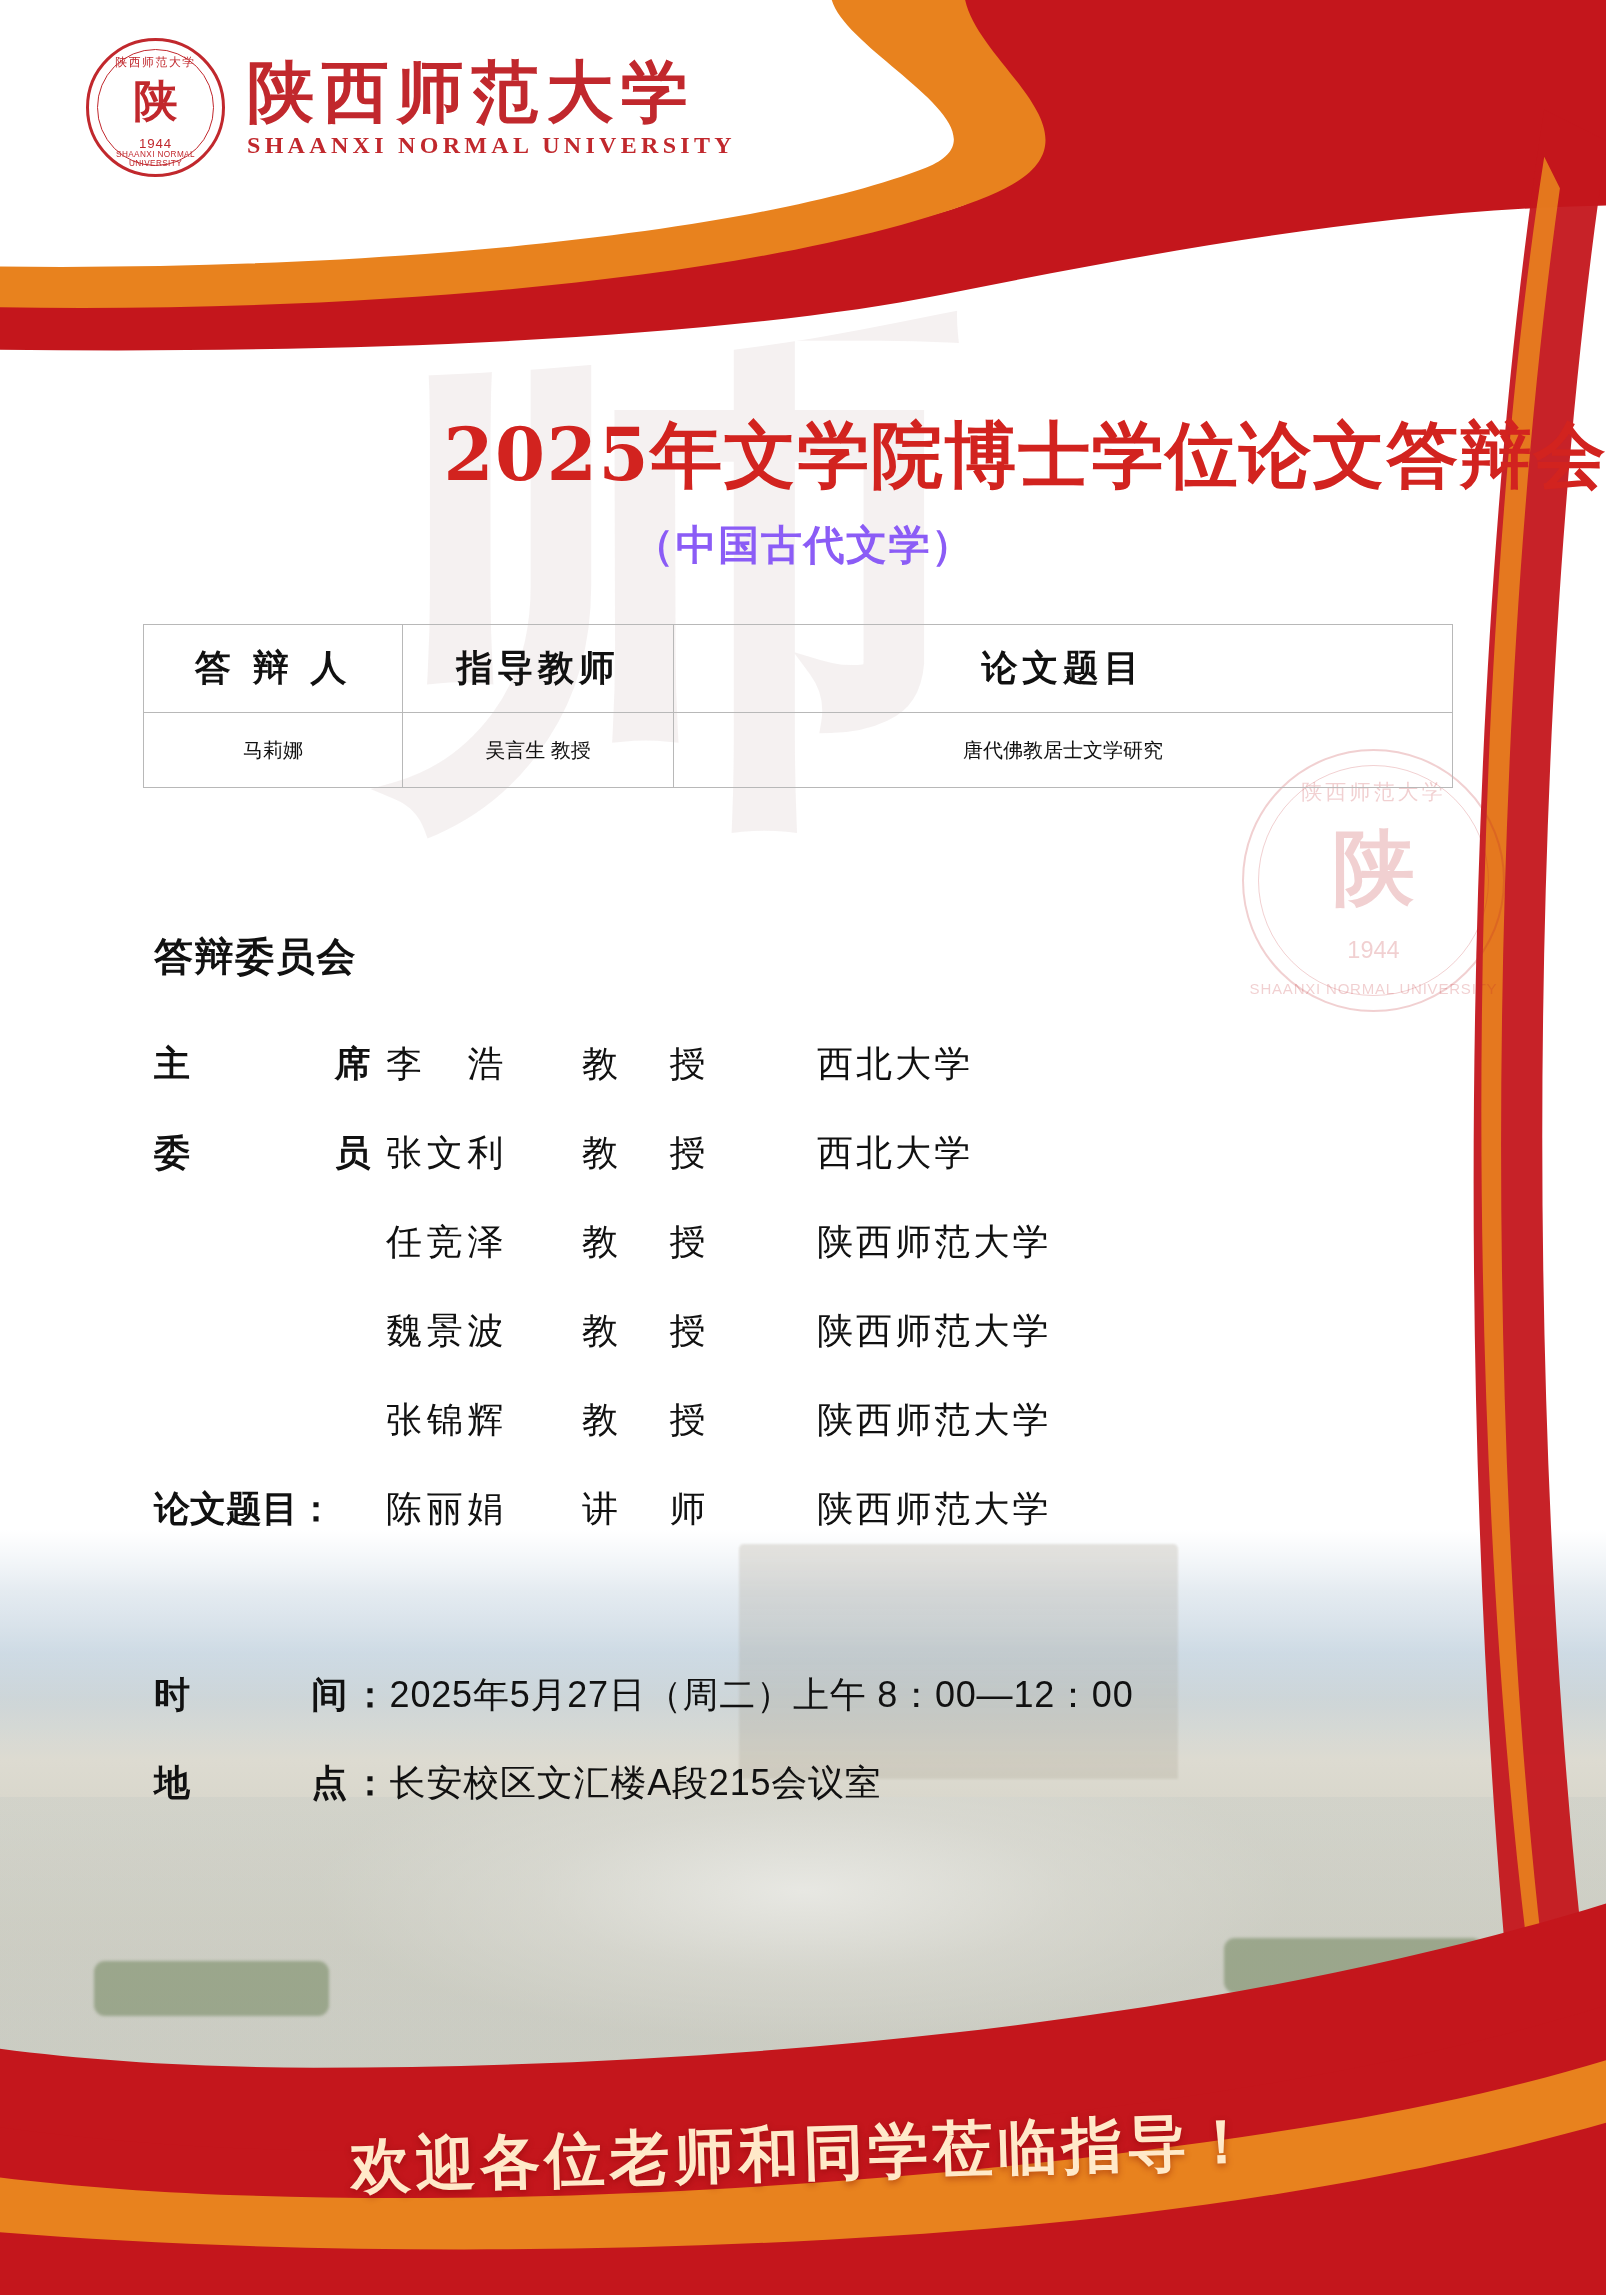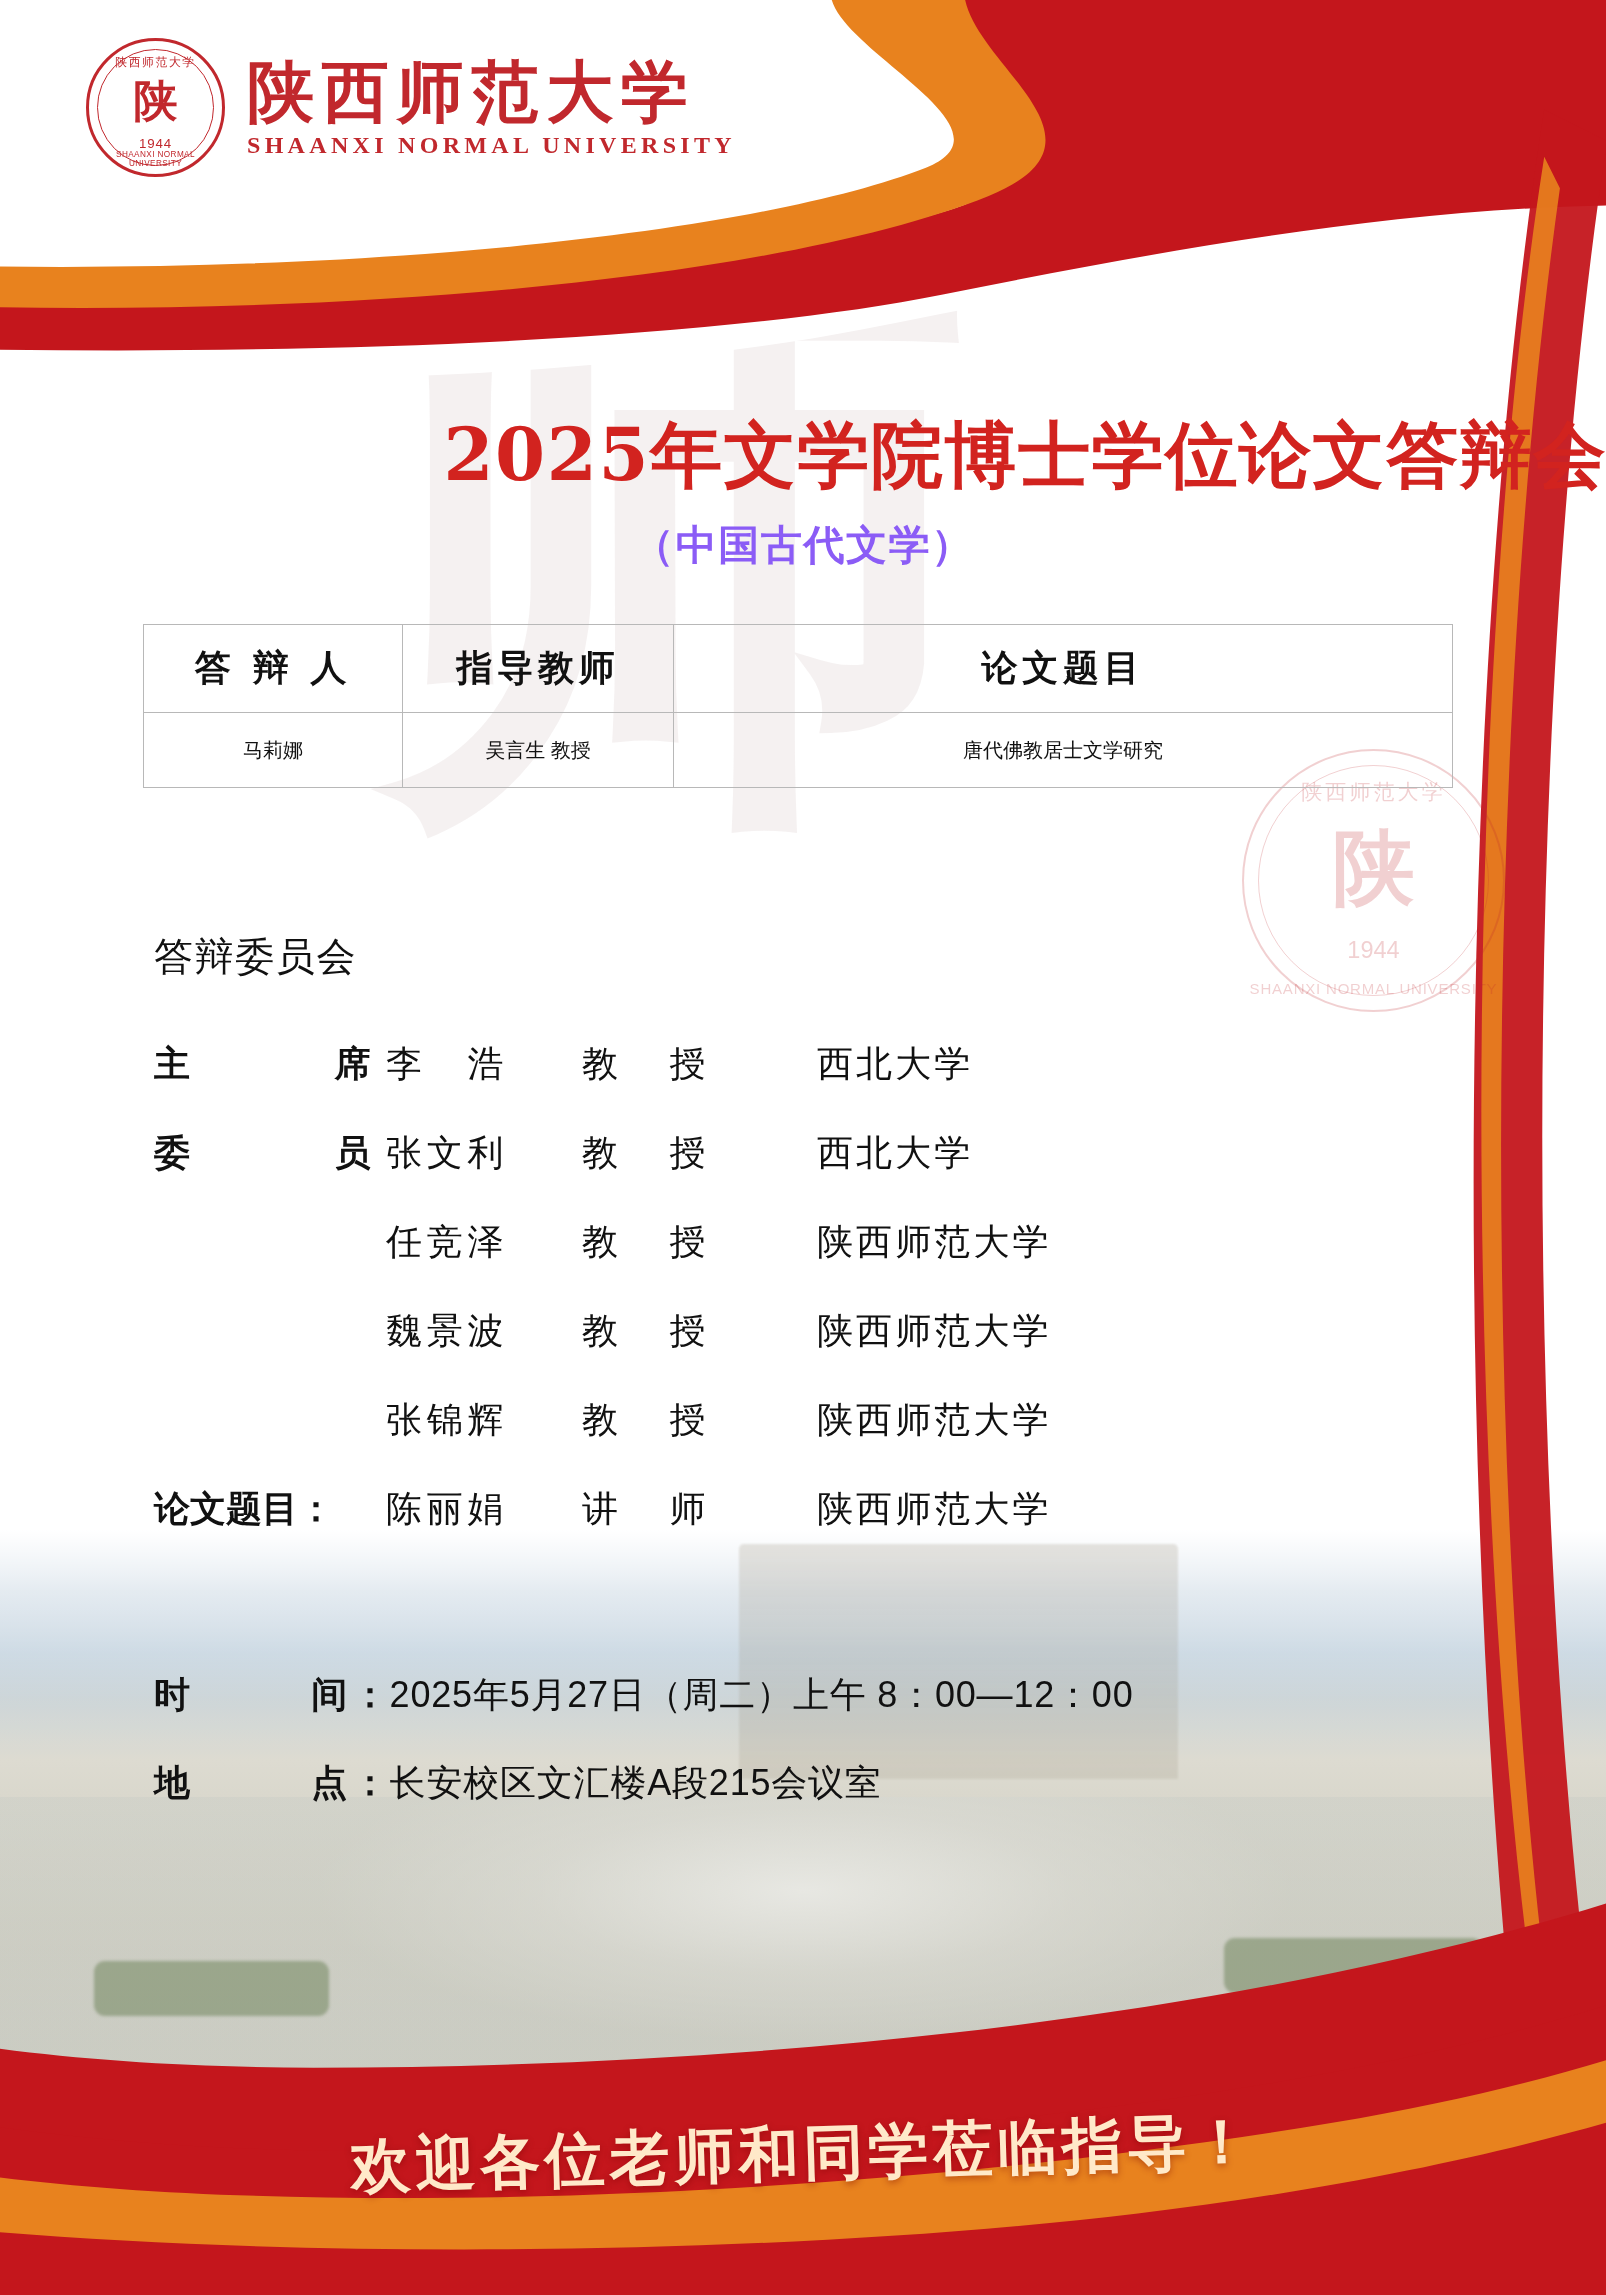"答辩委员会" .committee-heading { font-weight: 400 -> 700 }
